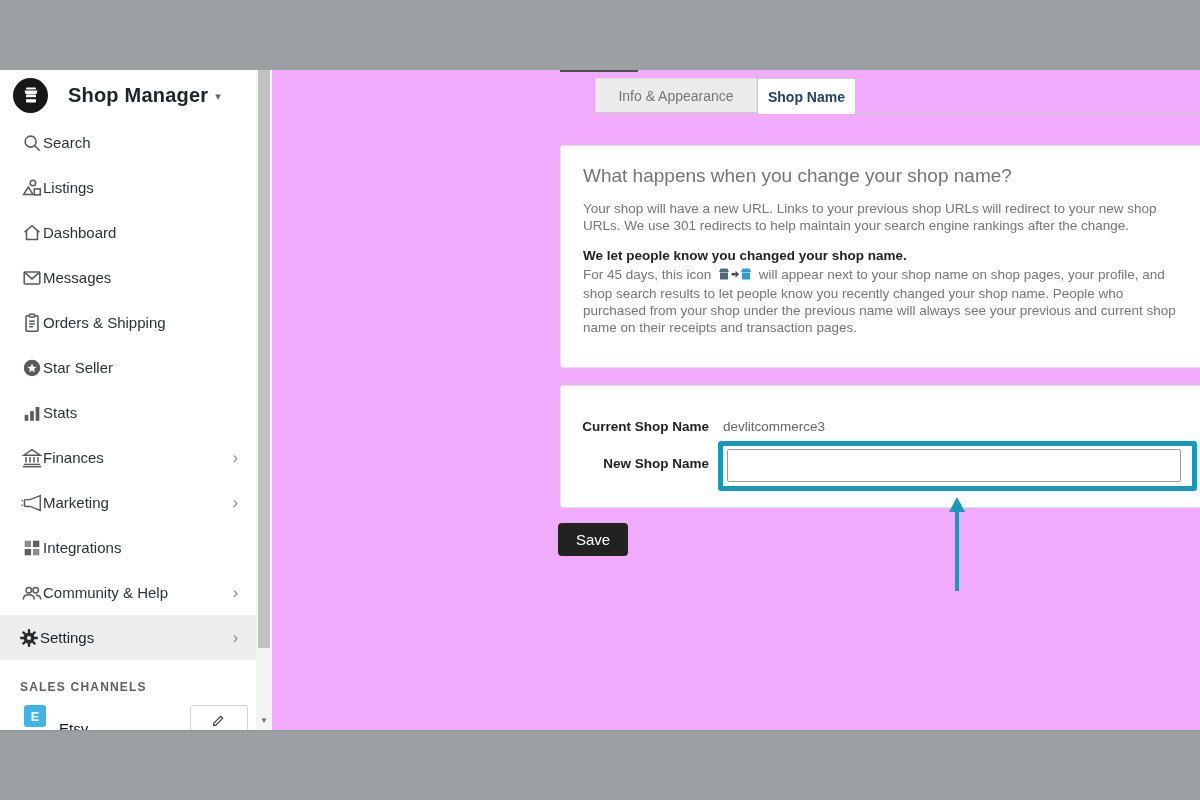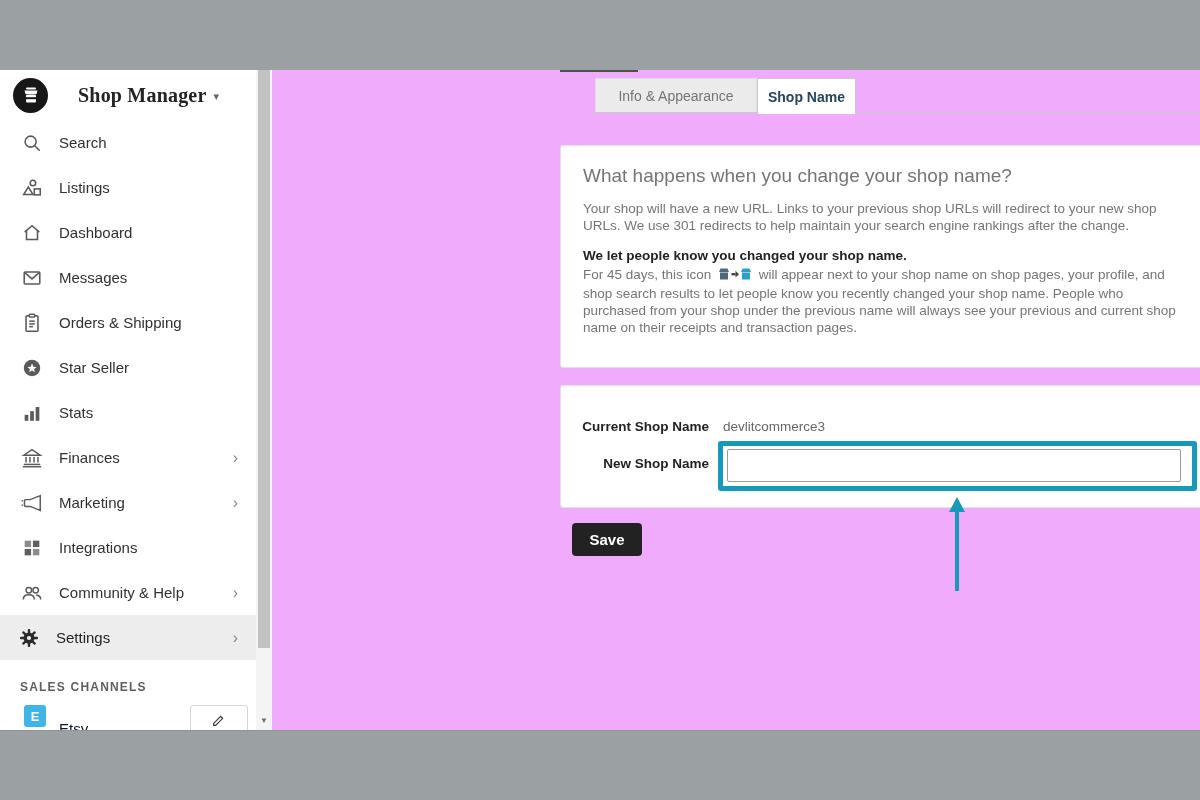"Shop Manager" .sb-title { font-family: Liberation Serif, serif -> none; margin-left: 30px -> 20px }
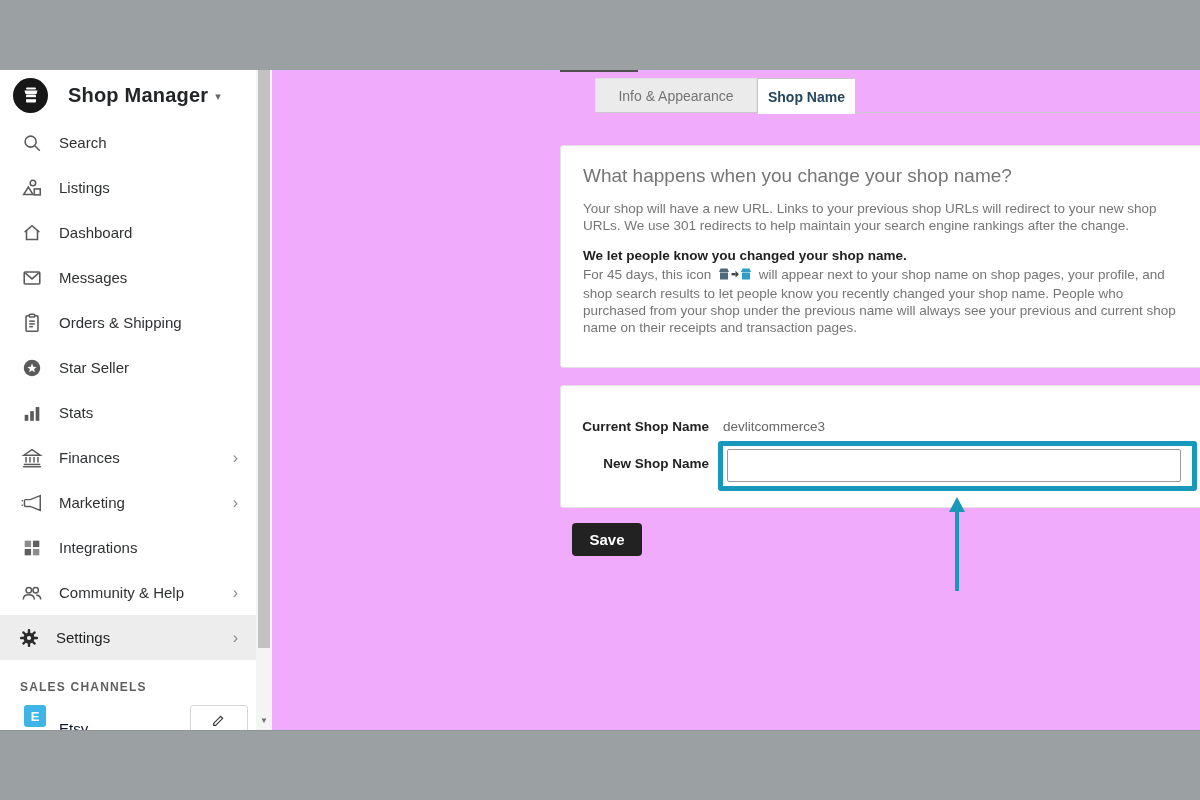"Search" .nav-label { margin-left: 16px -> none }
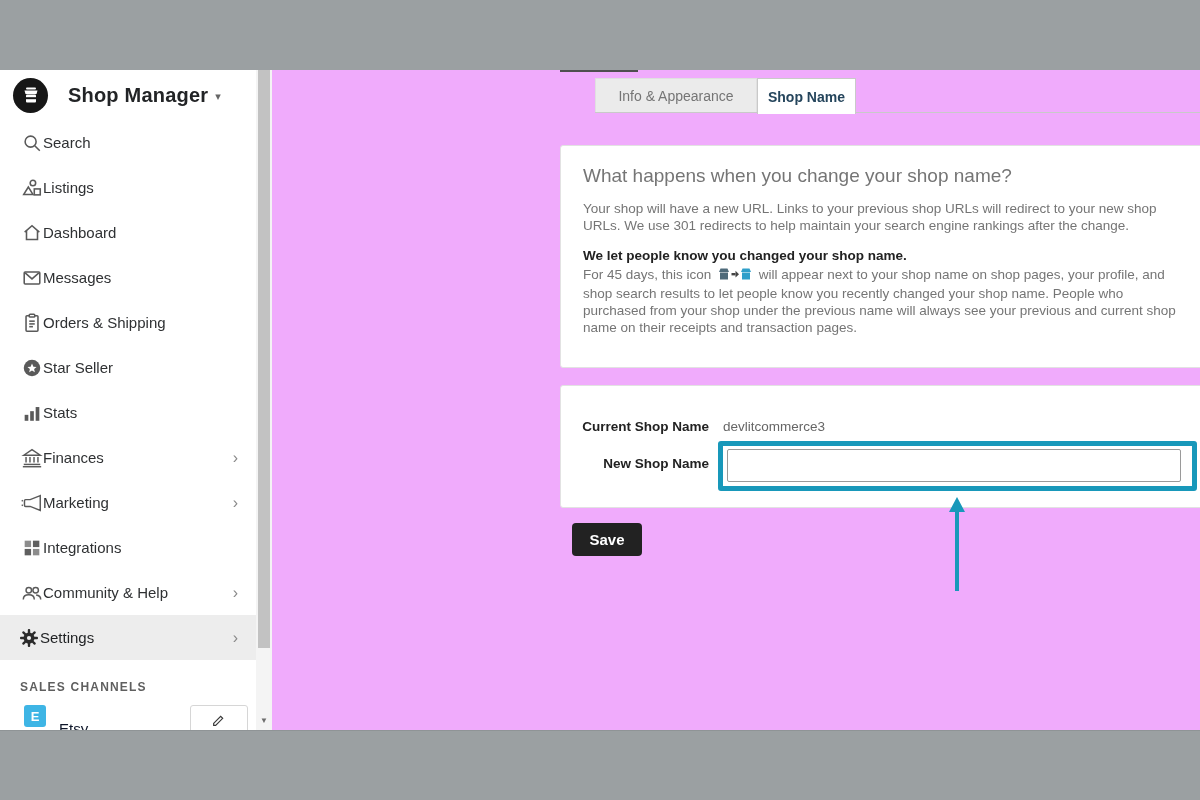"Save" .save-btn { font-weight: bold -> normal; left: 300px -> 286px }
